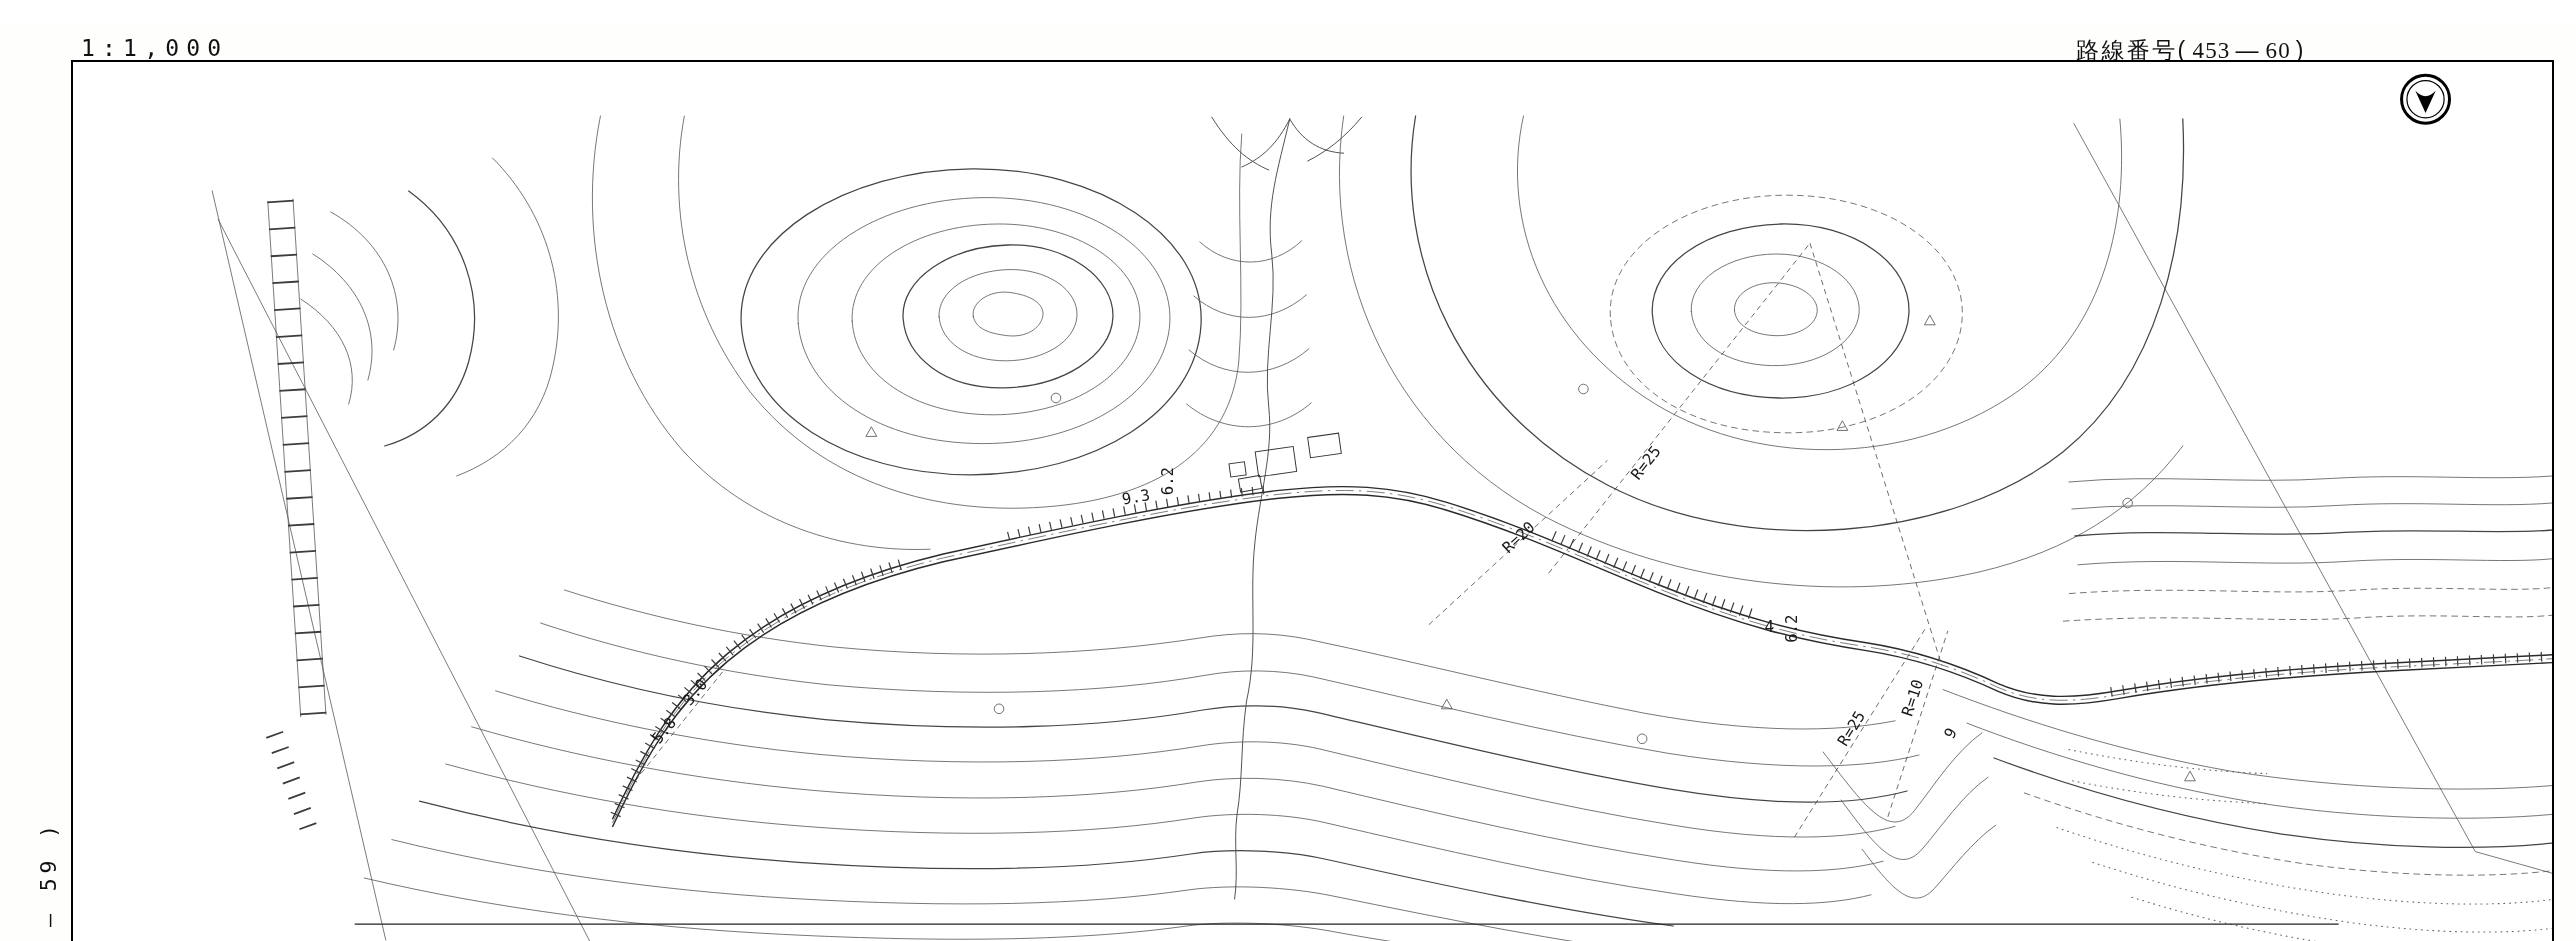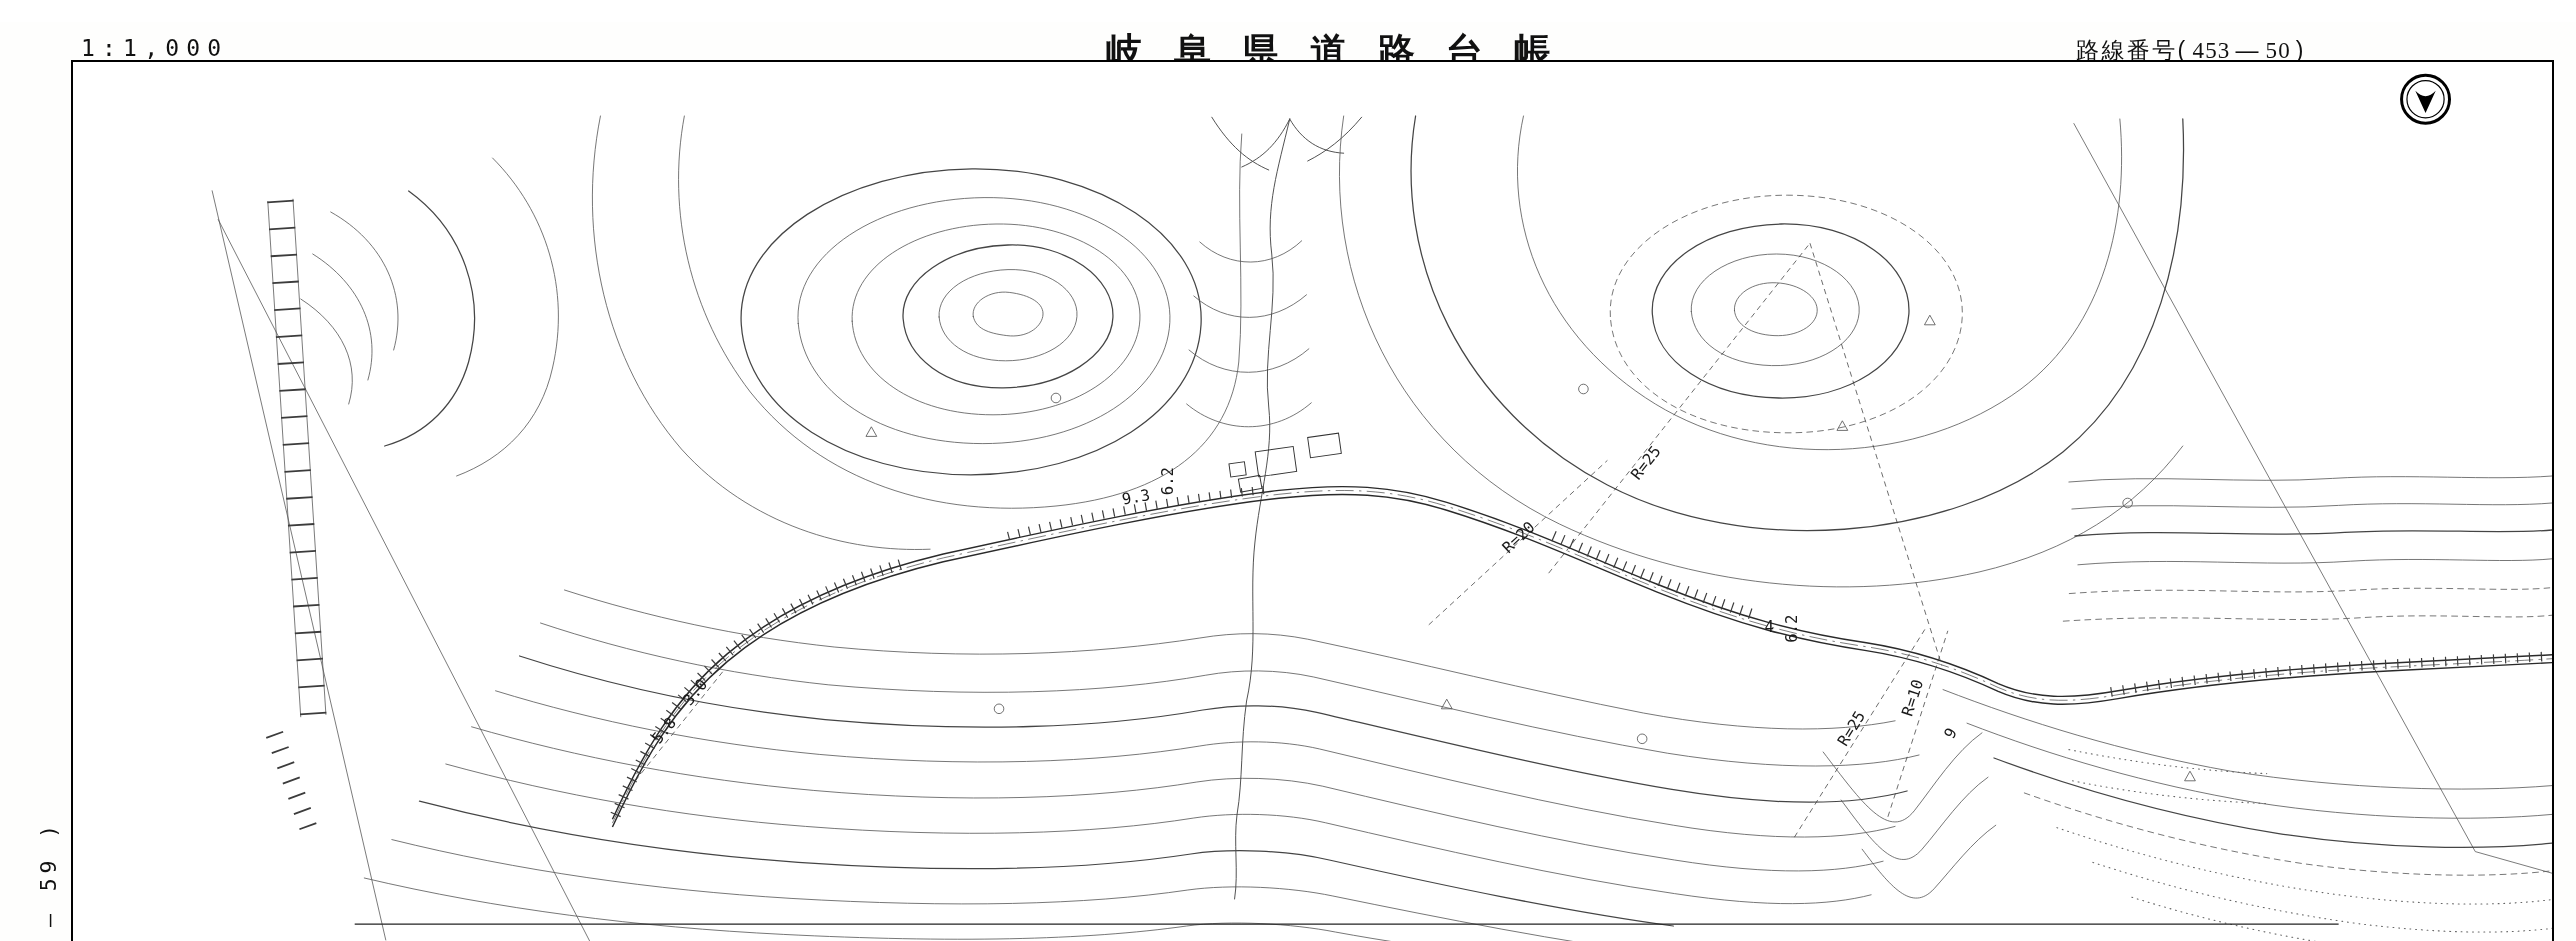"岐阜県道路台帳" div.page-title { html: <div>岐阜県道路台帳</div> -> none }
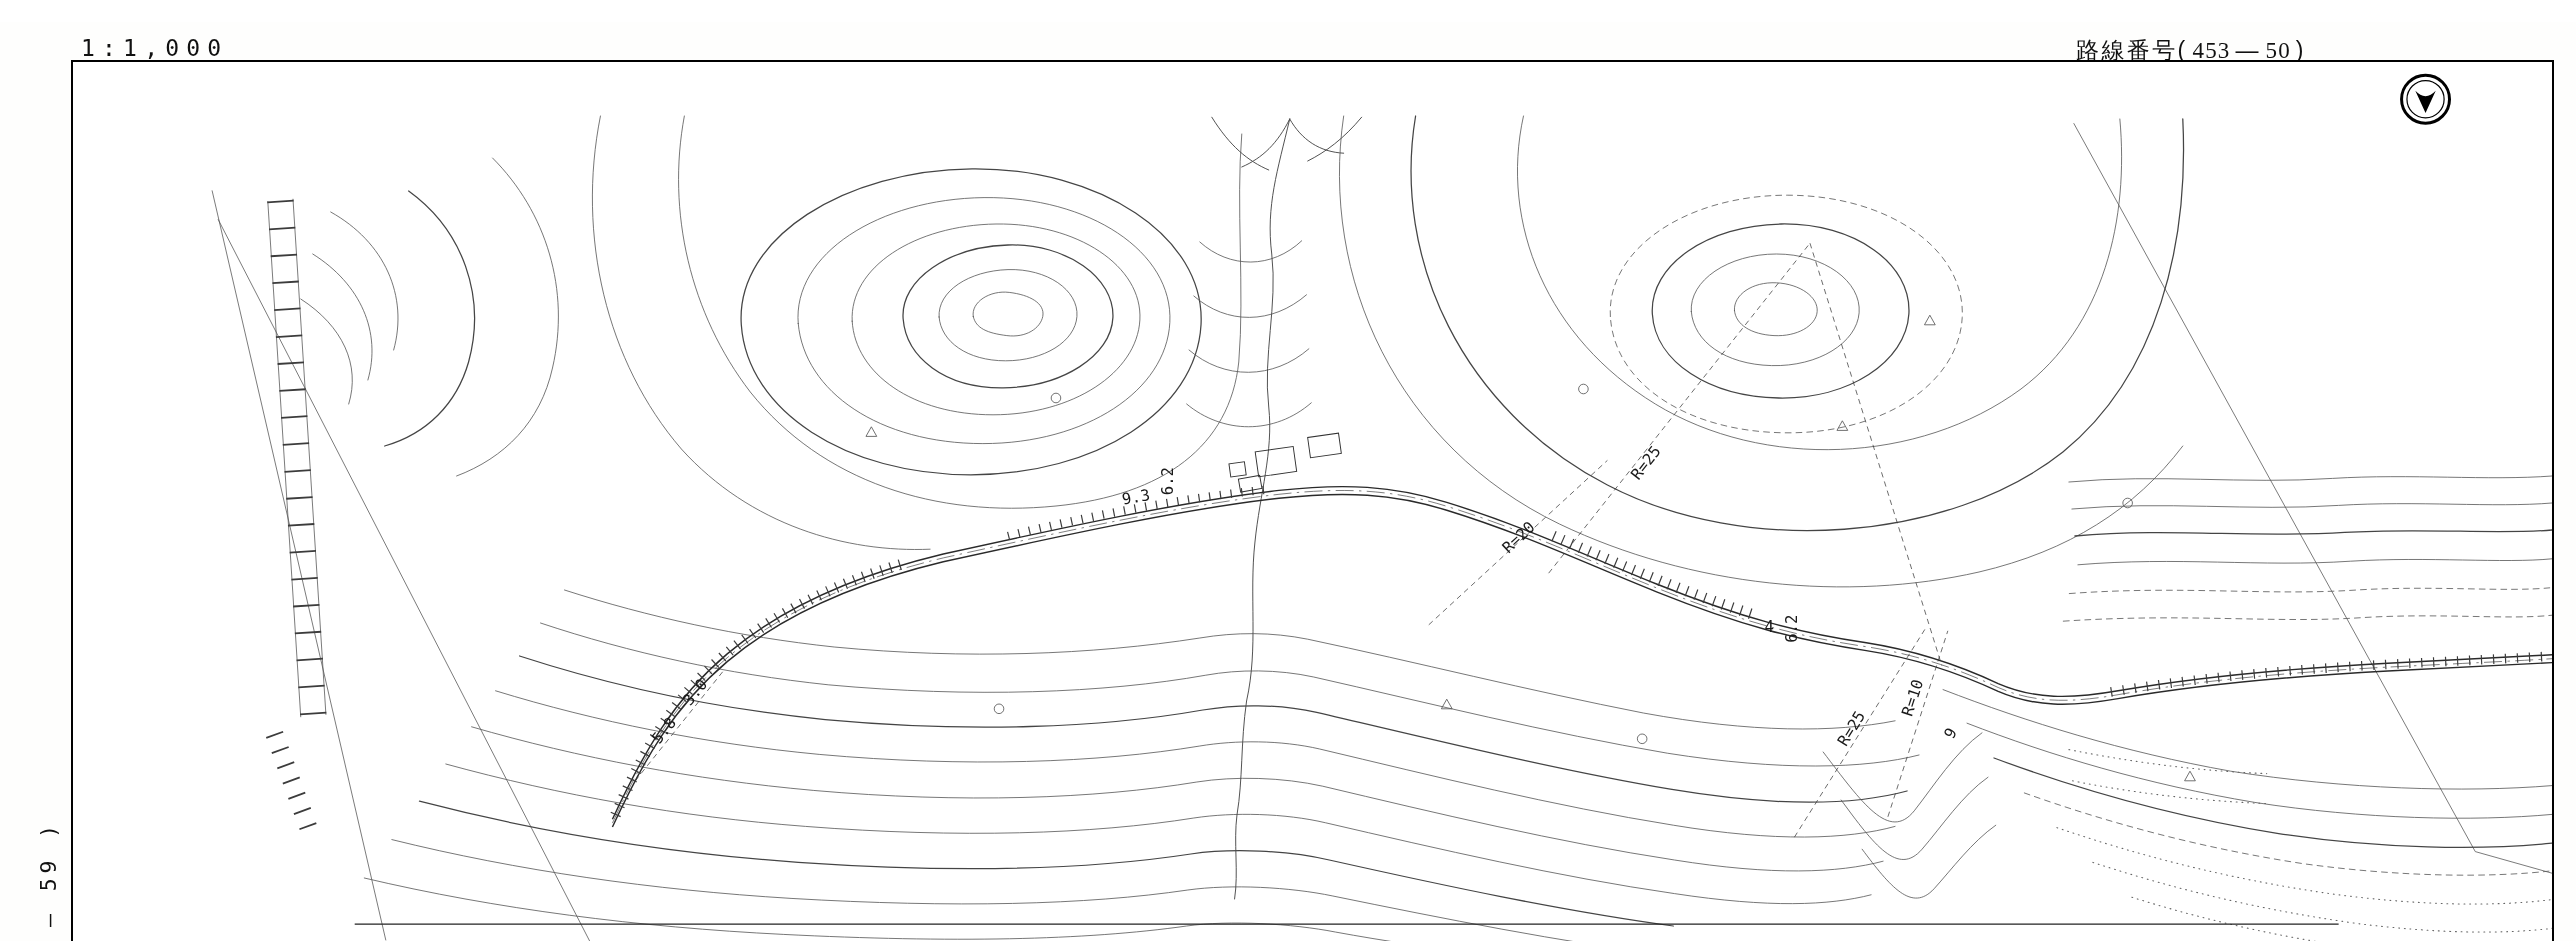"50" span.num { text: 50 -> 60 }
